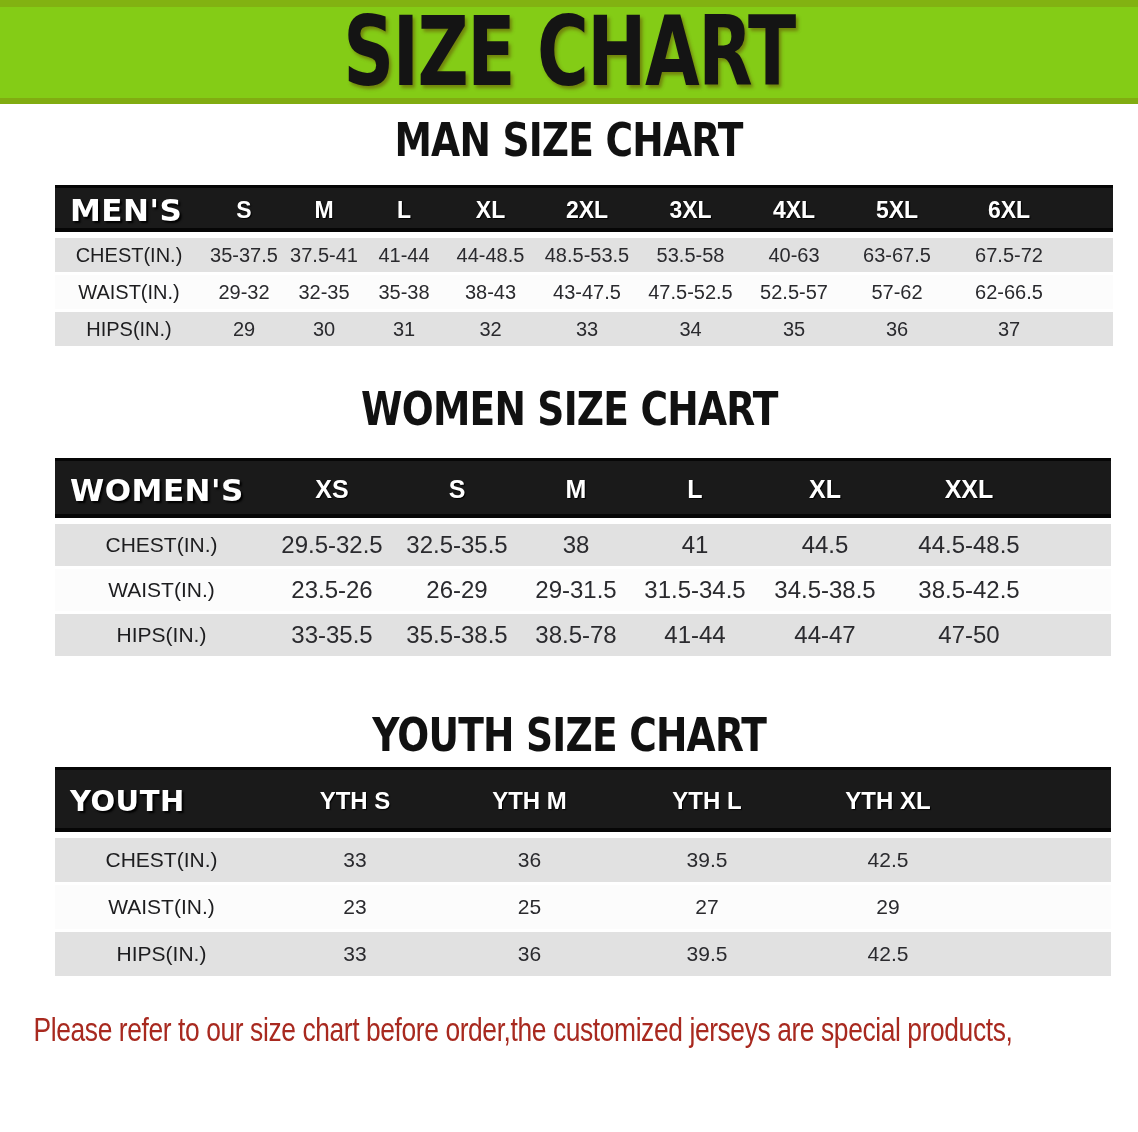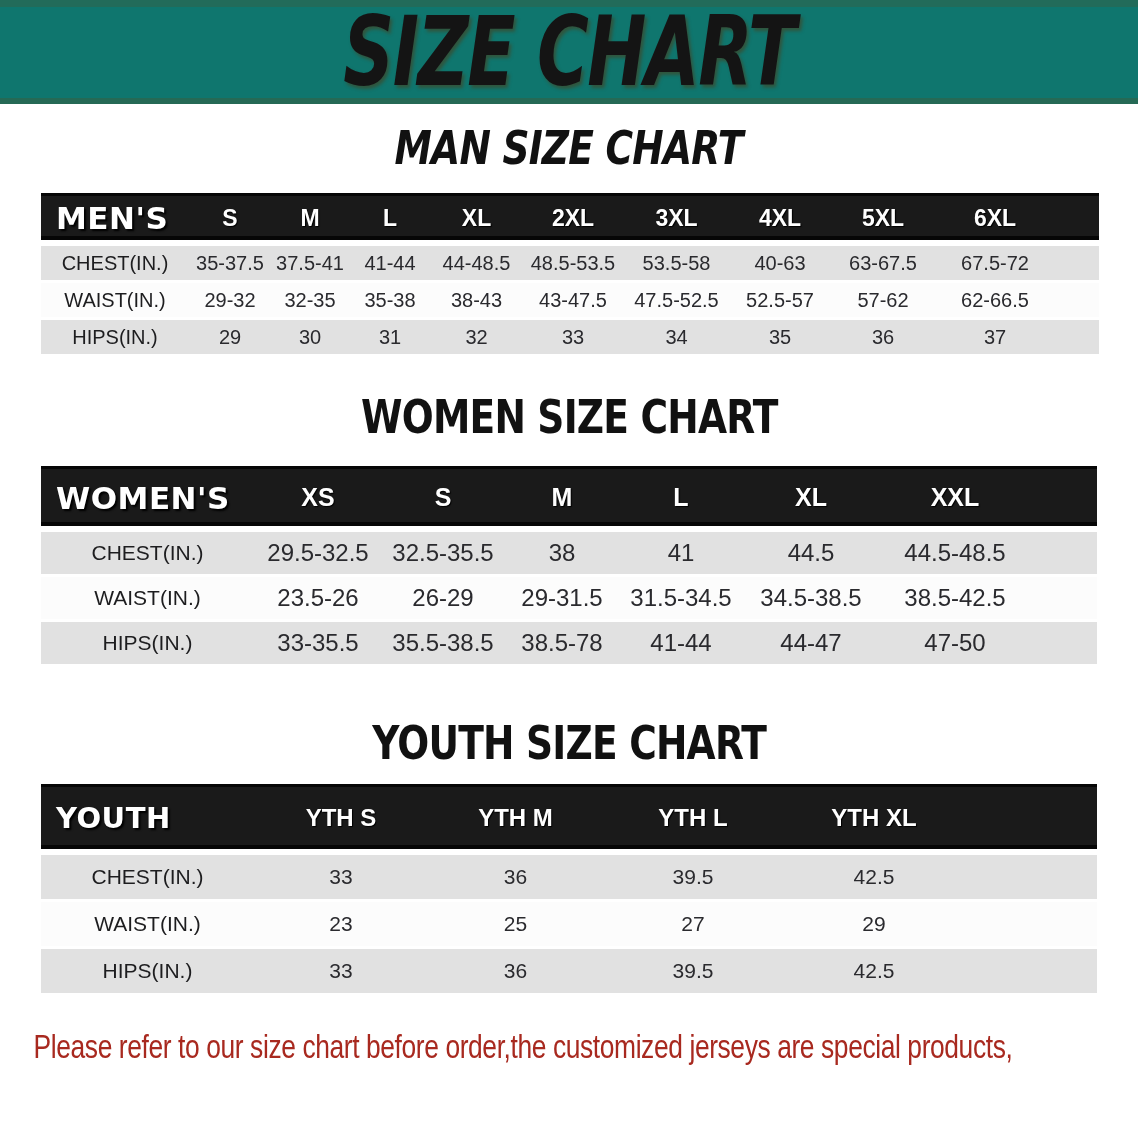"SIZE CHART" header.banner { background: #0f766e -> #84cc16; font-style: italic -> none }
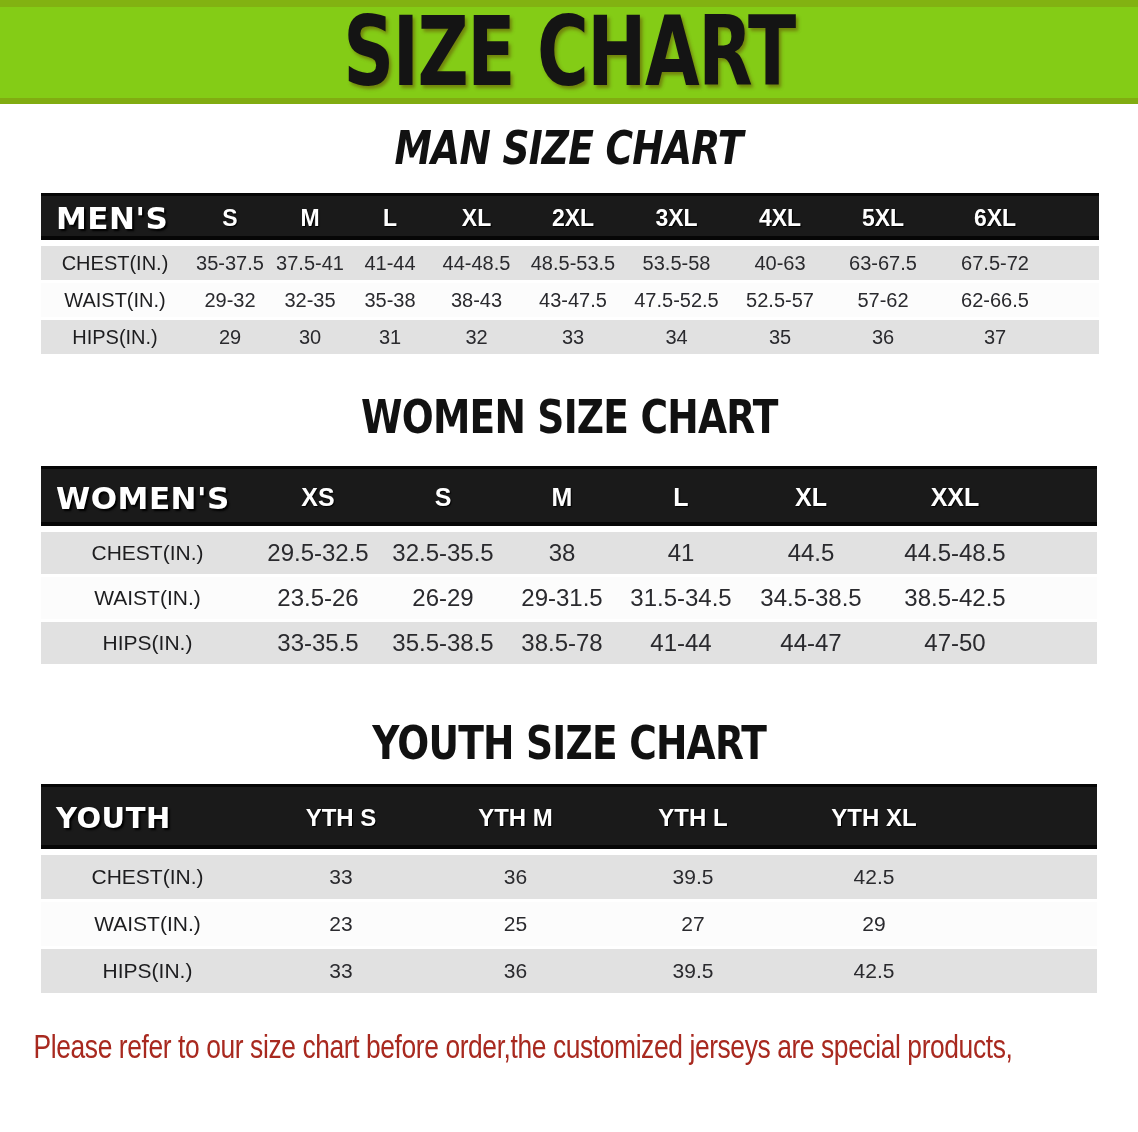"MAN SIZE CHART" .title-men { font-style: italic -> none; padding-top: 20px -> 12px }
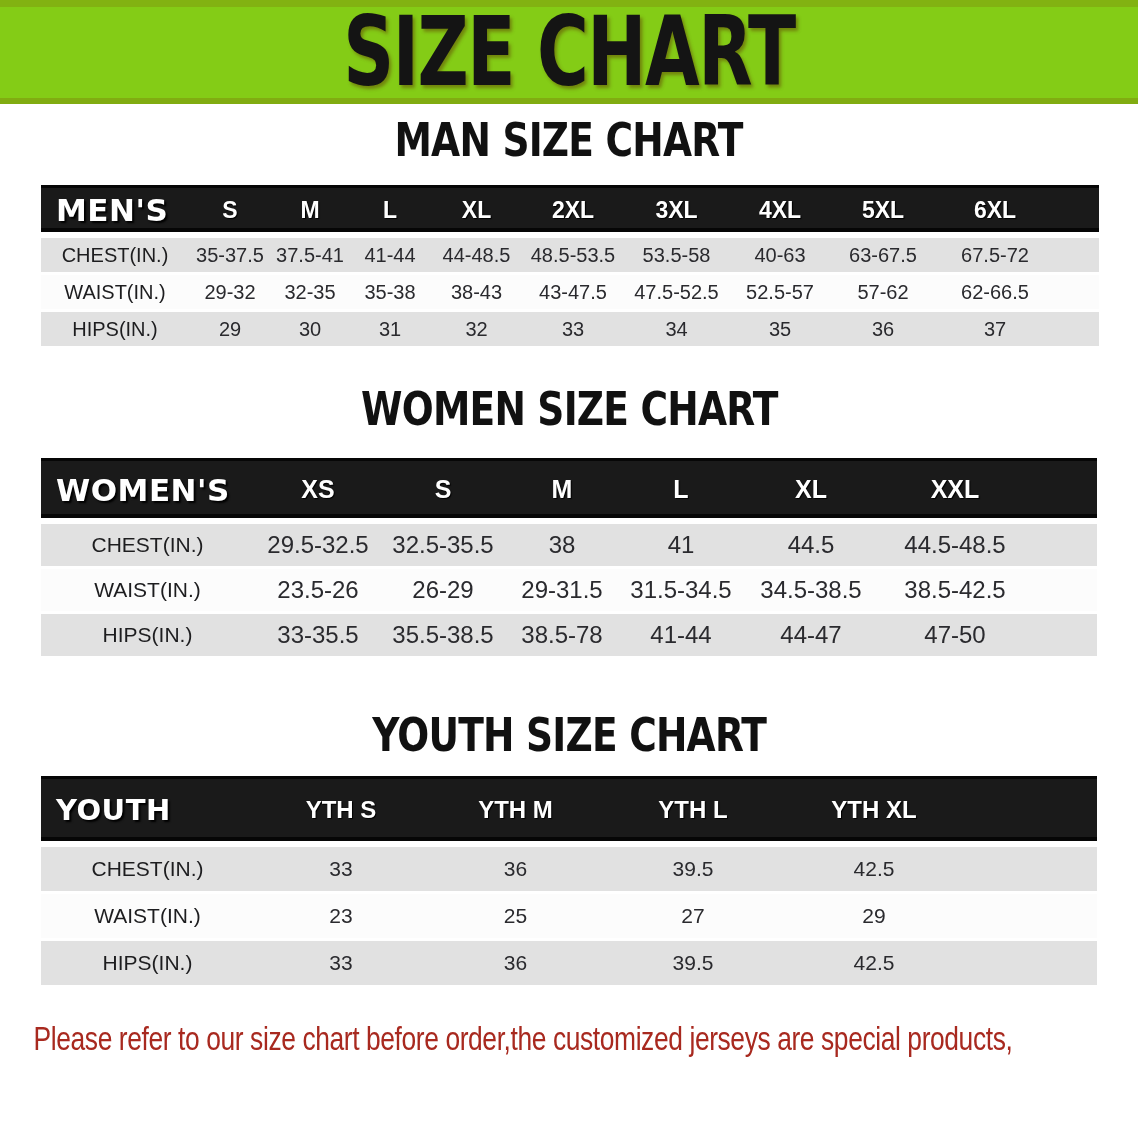"MEN'S" .table-wrap { padding: 0 41px -> 0 55px }
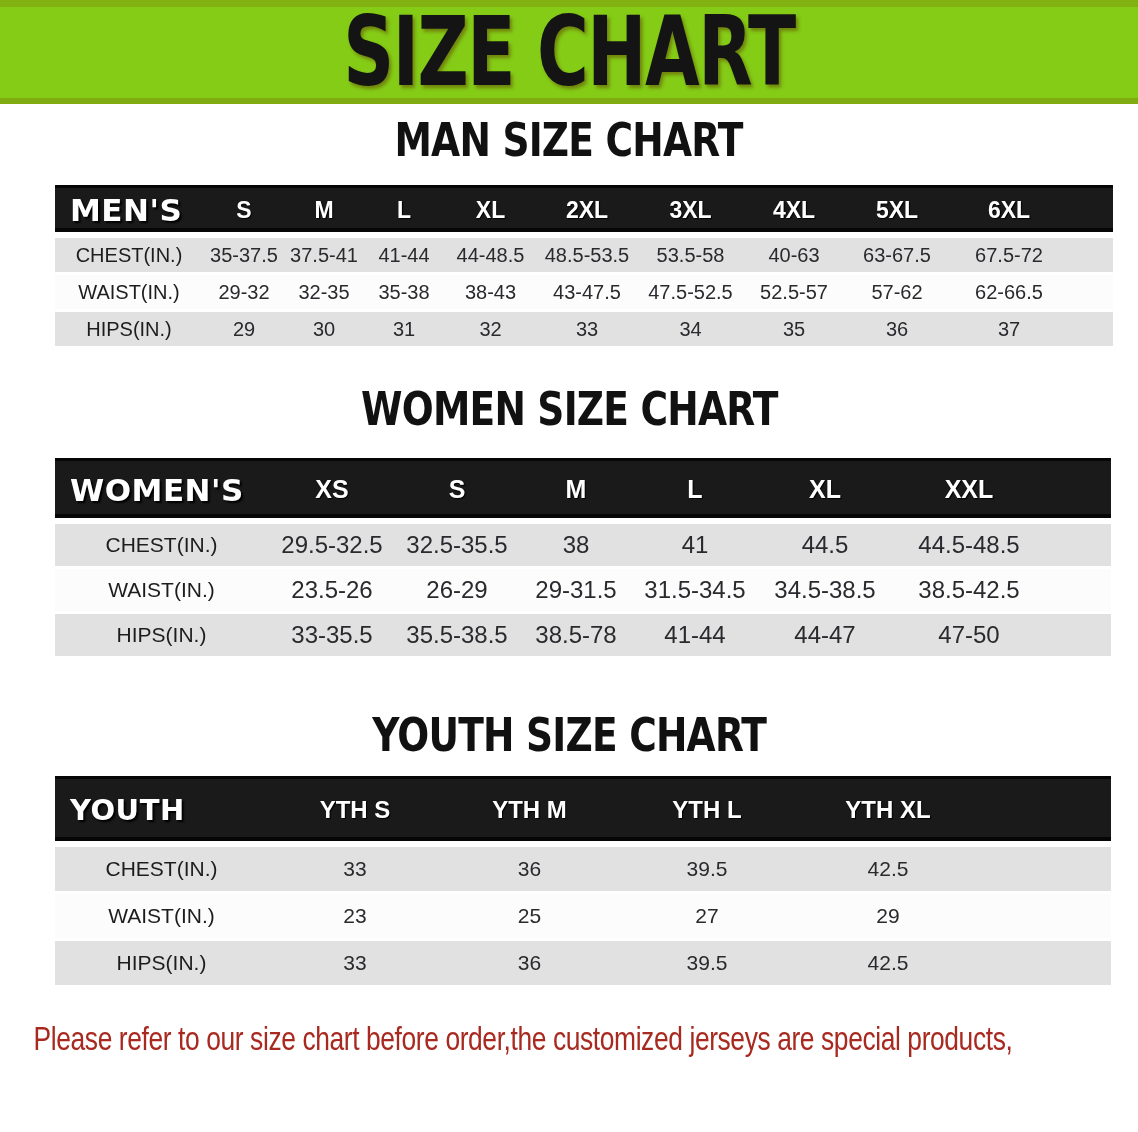"YOUTH SIZE CHART" .title-youth { padding-bottom: 18px -> 9px }
